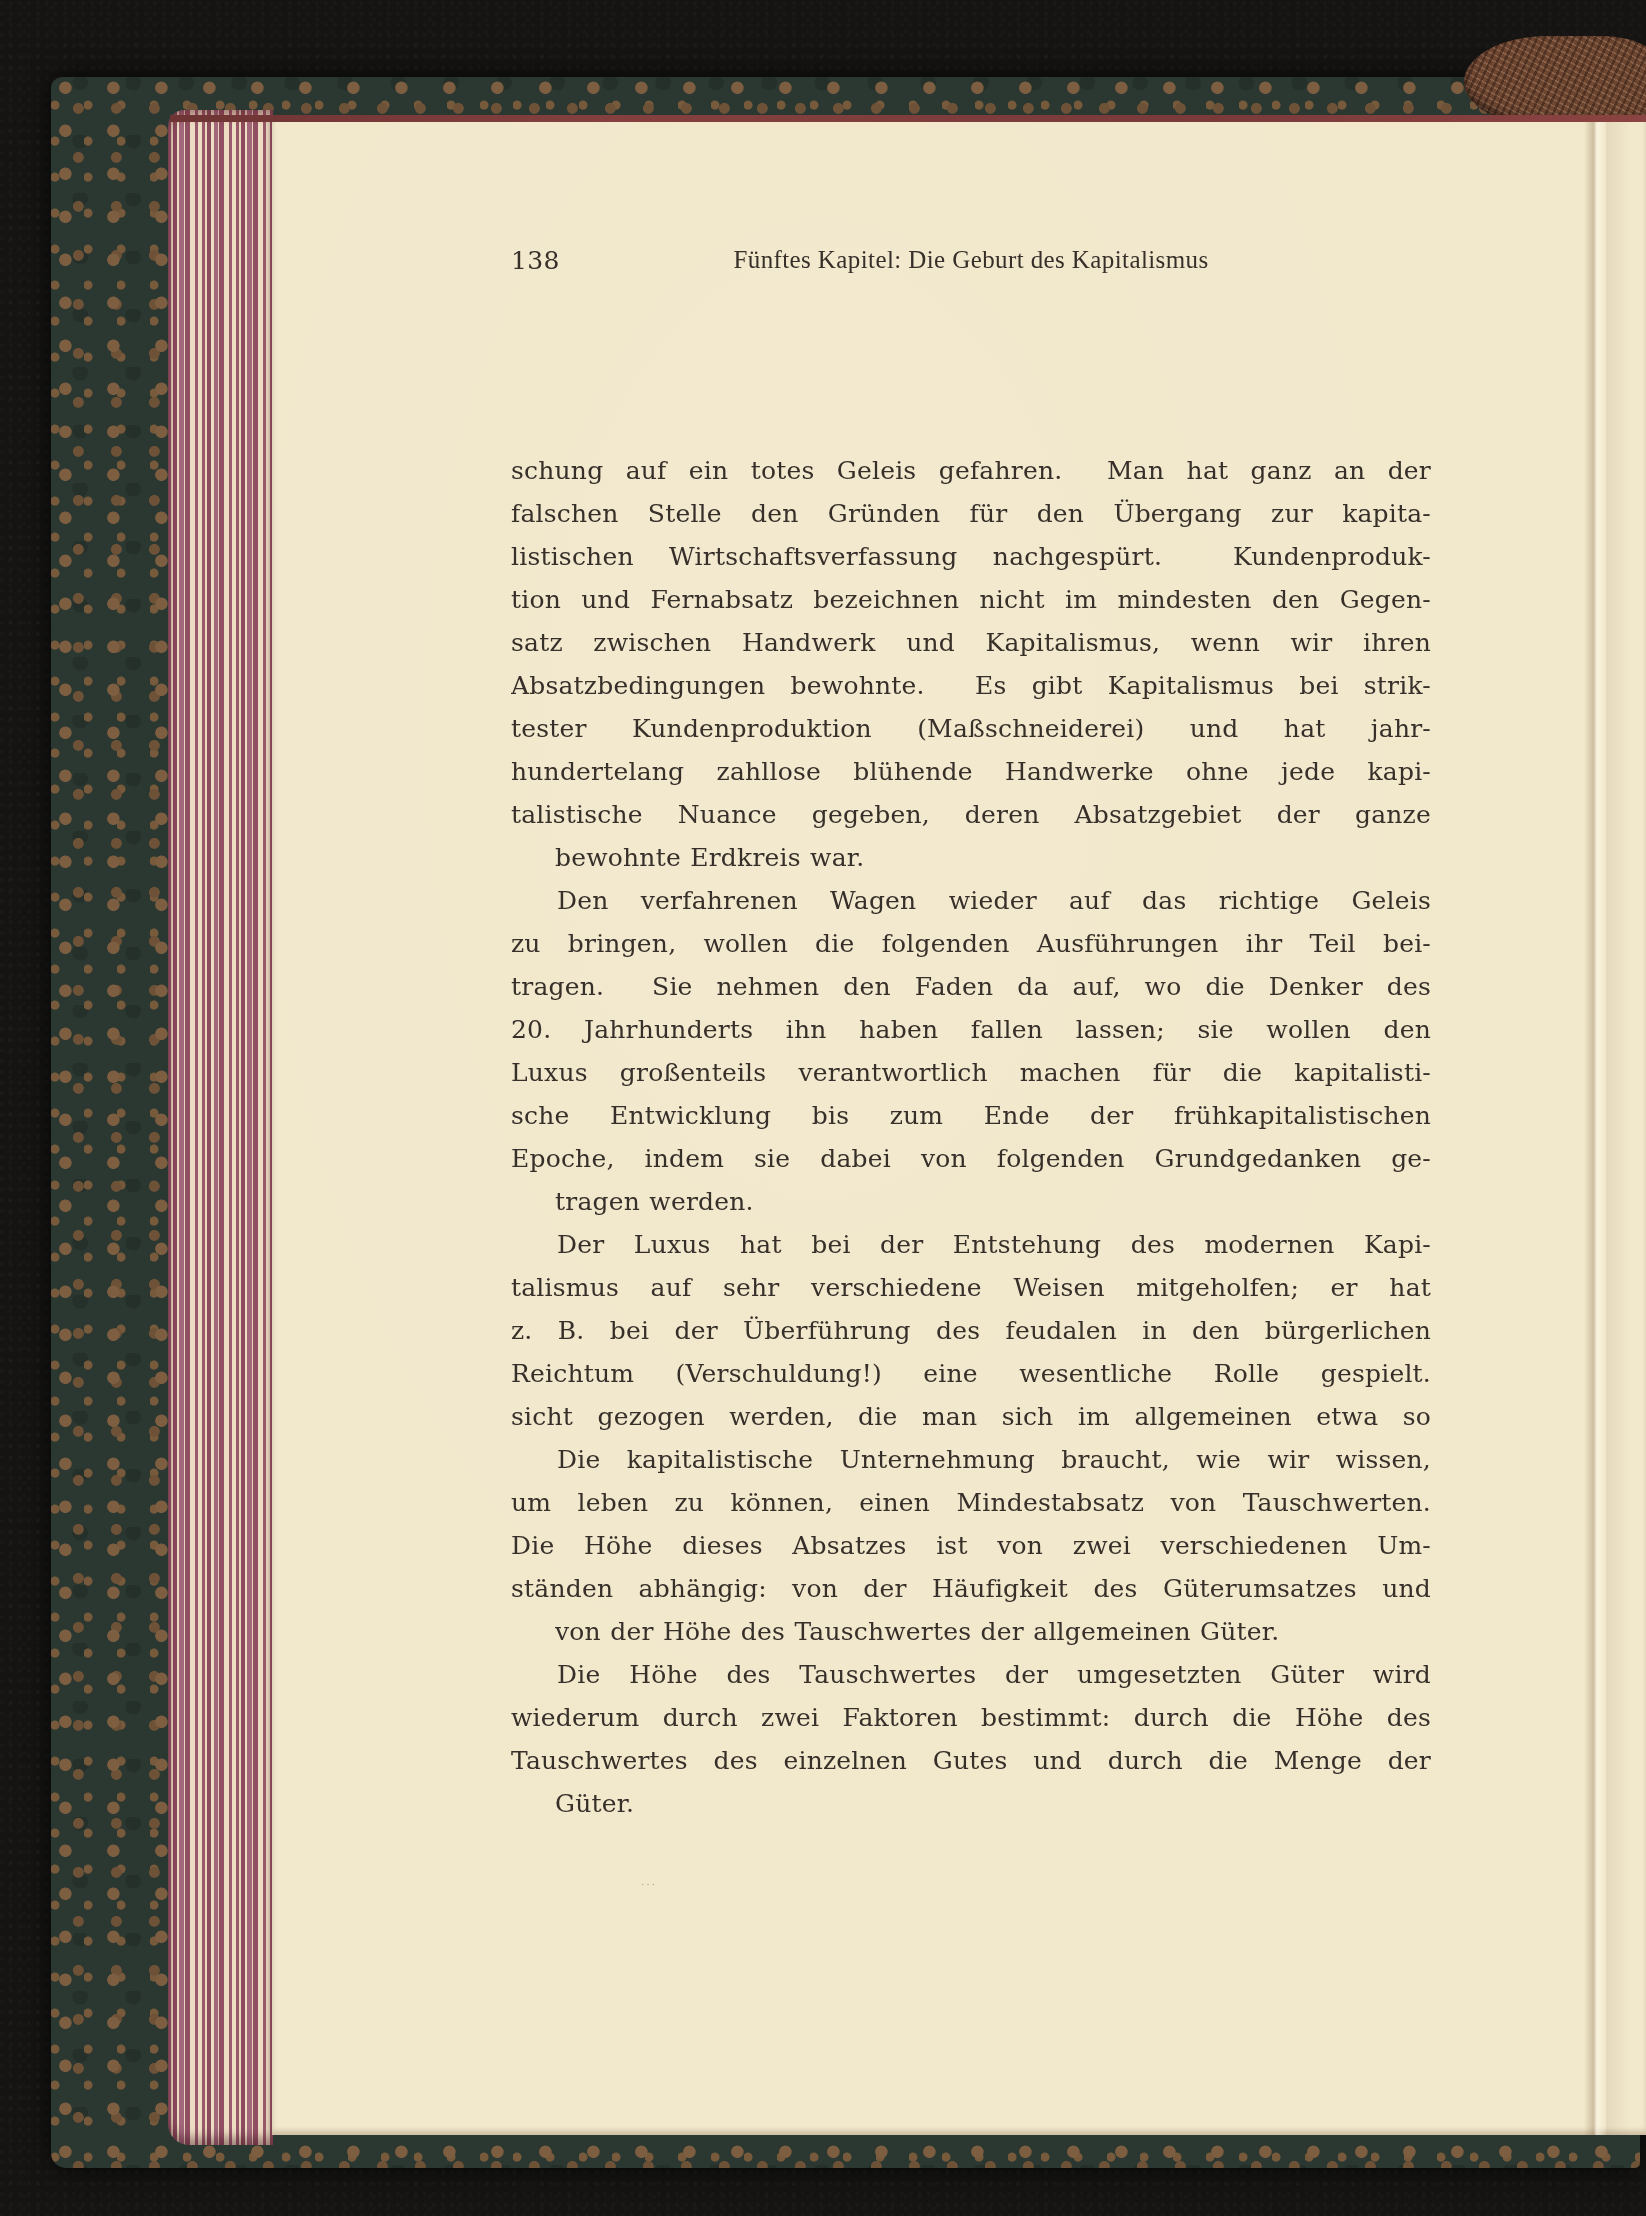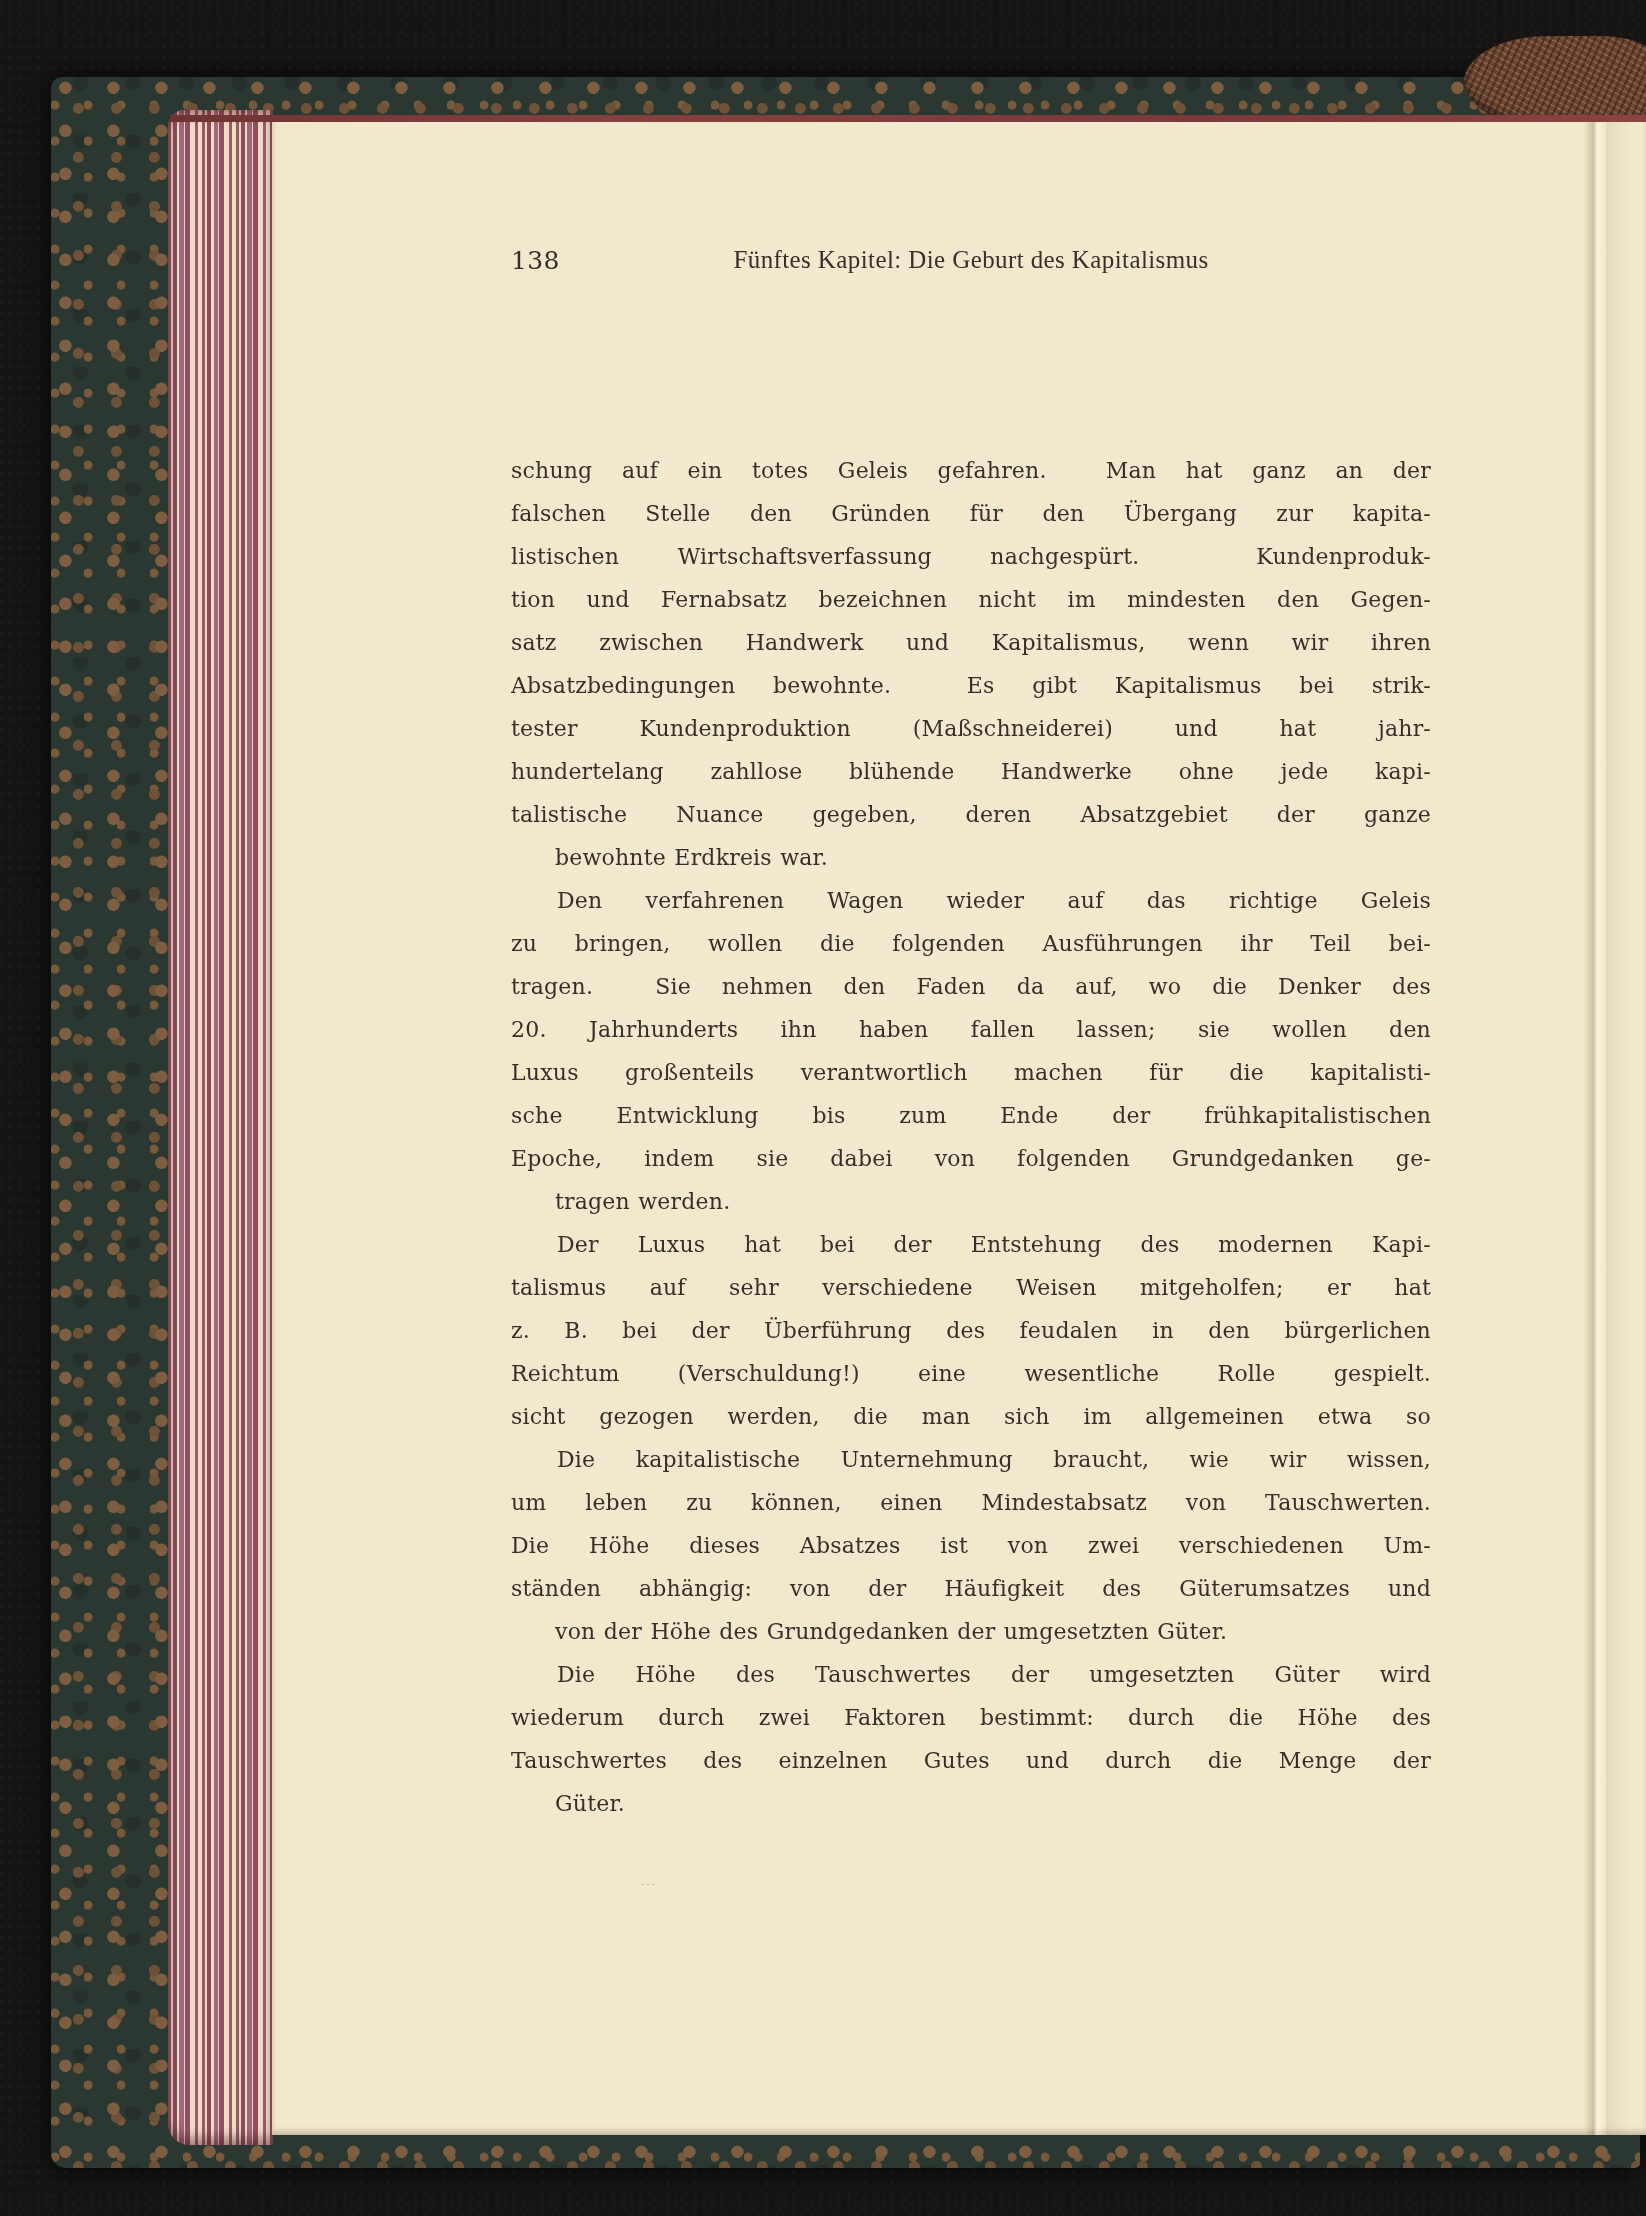"schung auf ein totes Geleis" .text-block { font-size: 22px -> 25px }
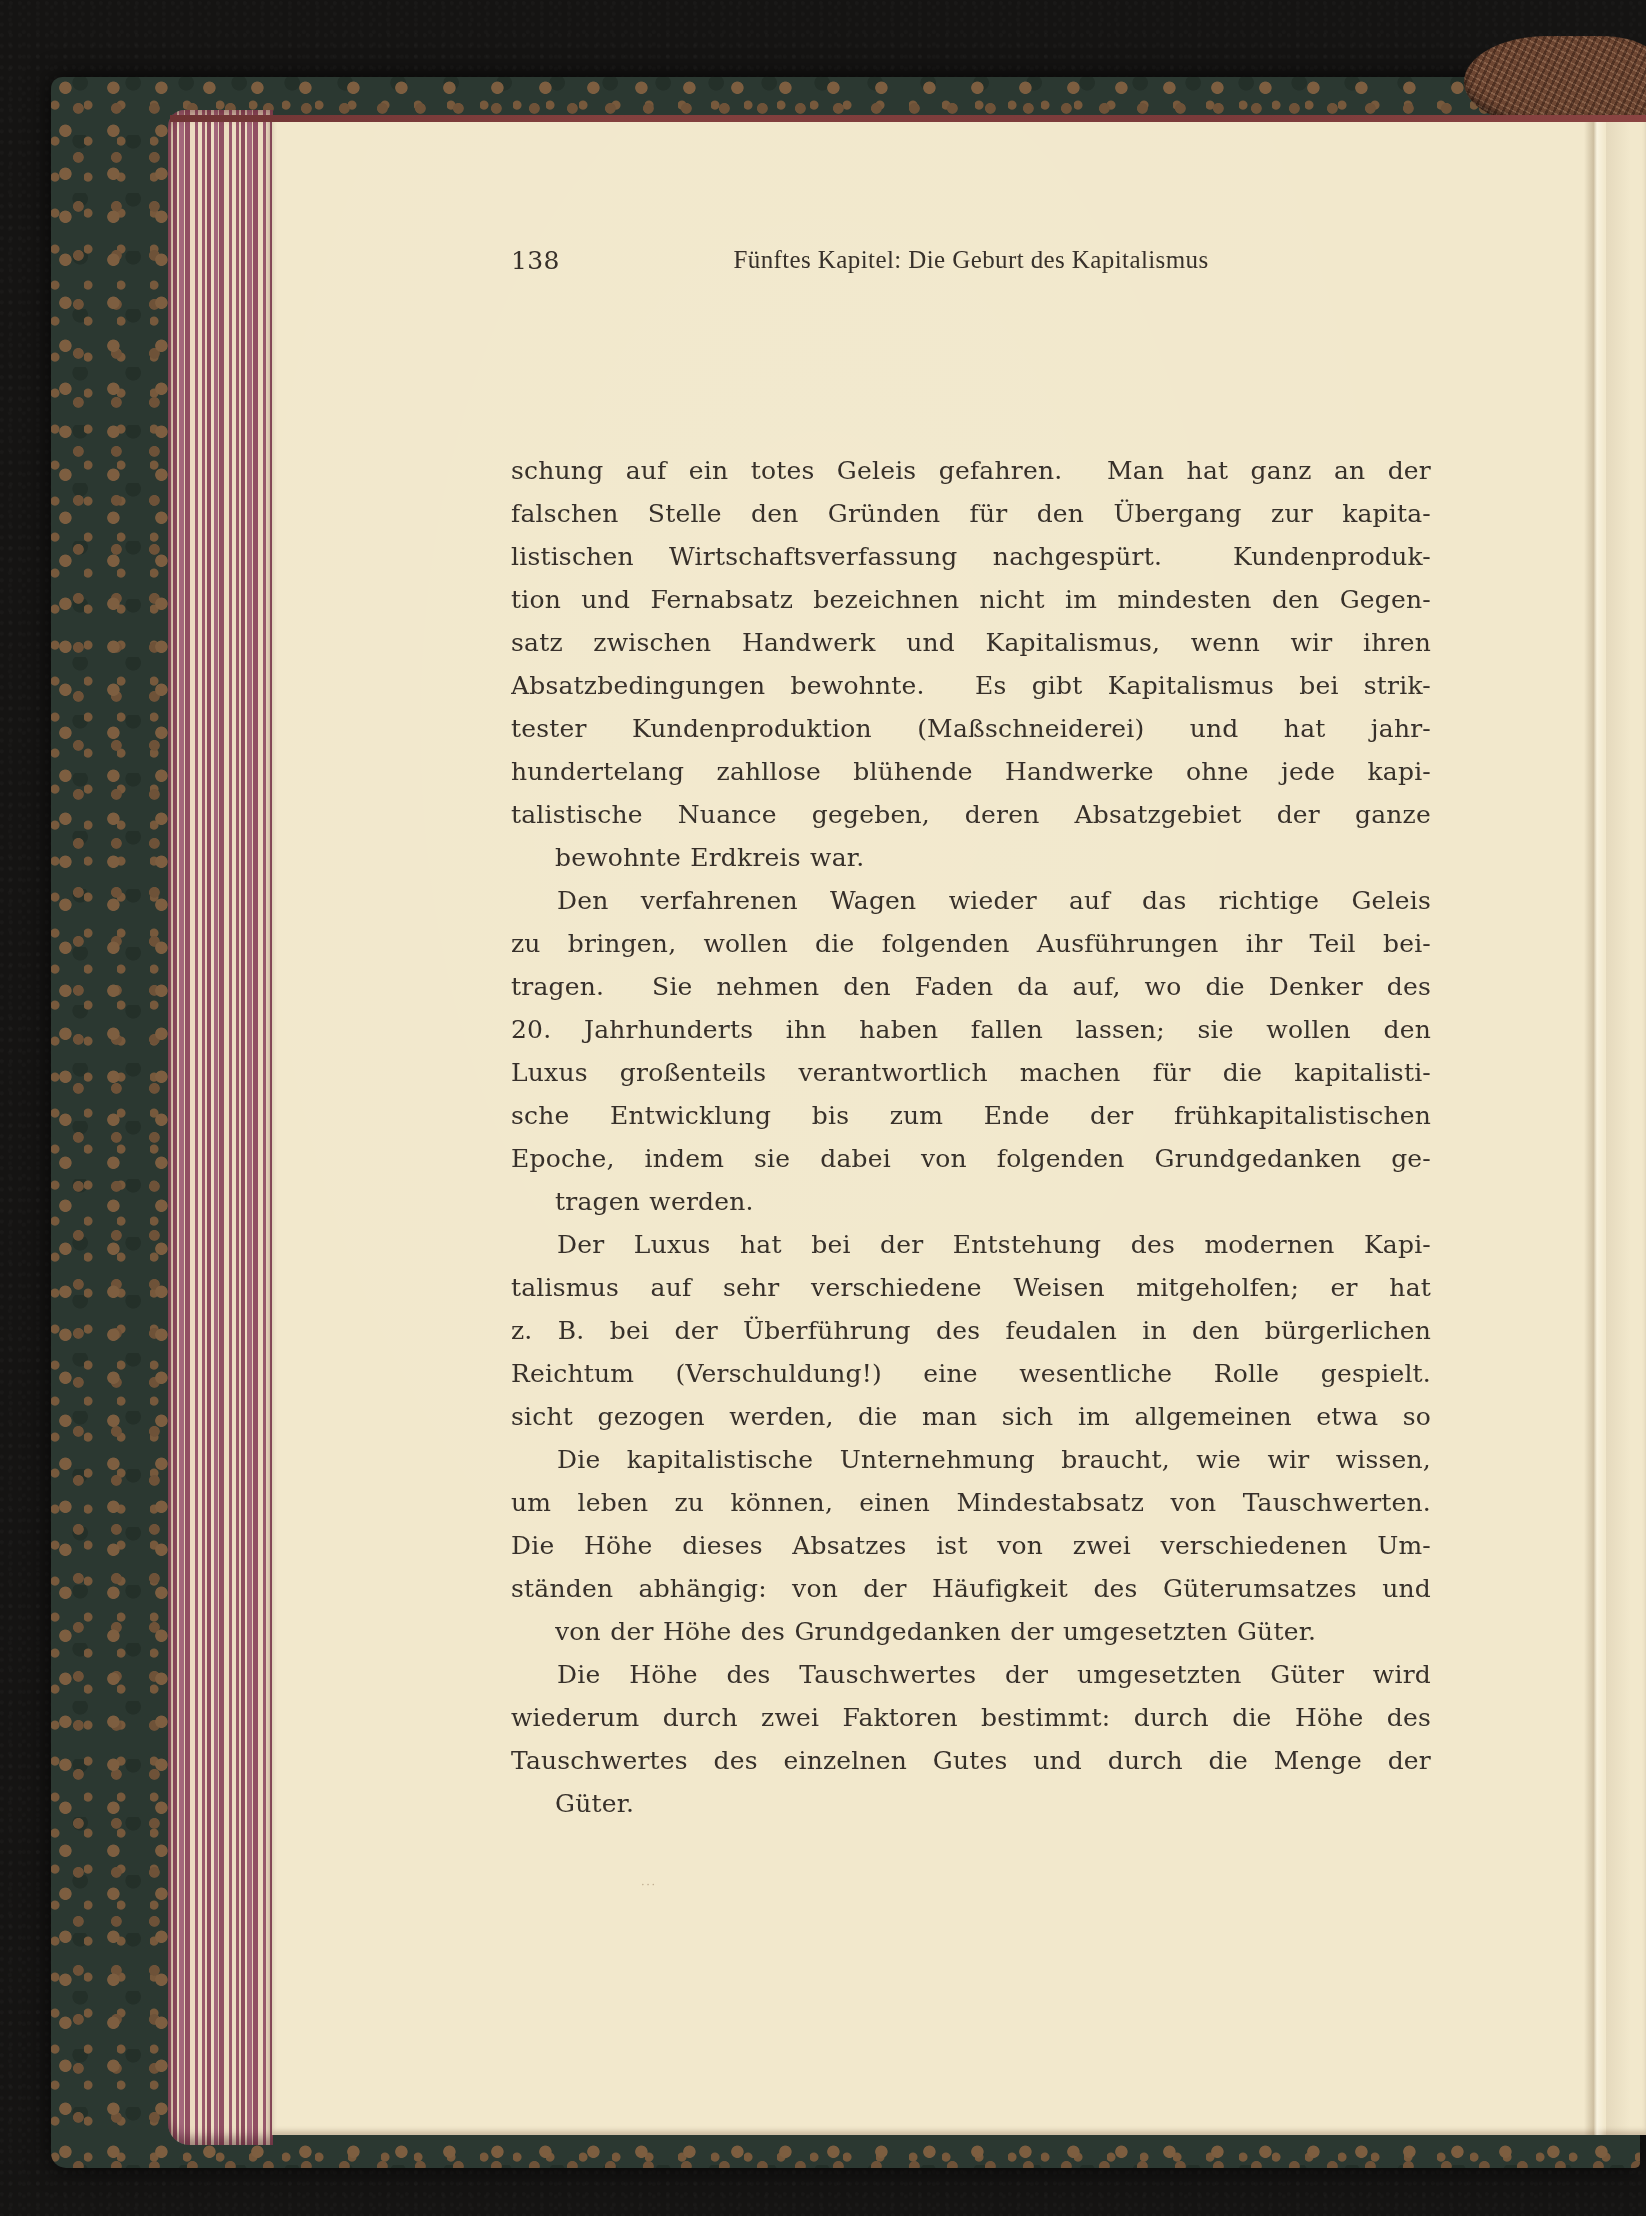"von der Höhe des Grundgedanken" div.line { text: Grundgedanken der umgesetzten -> Tauschwertes der allgemeinen }
